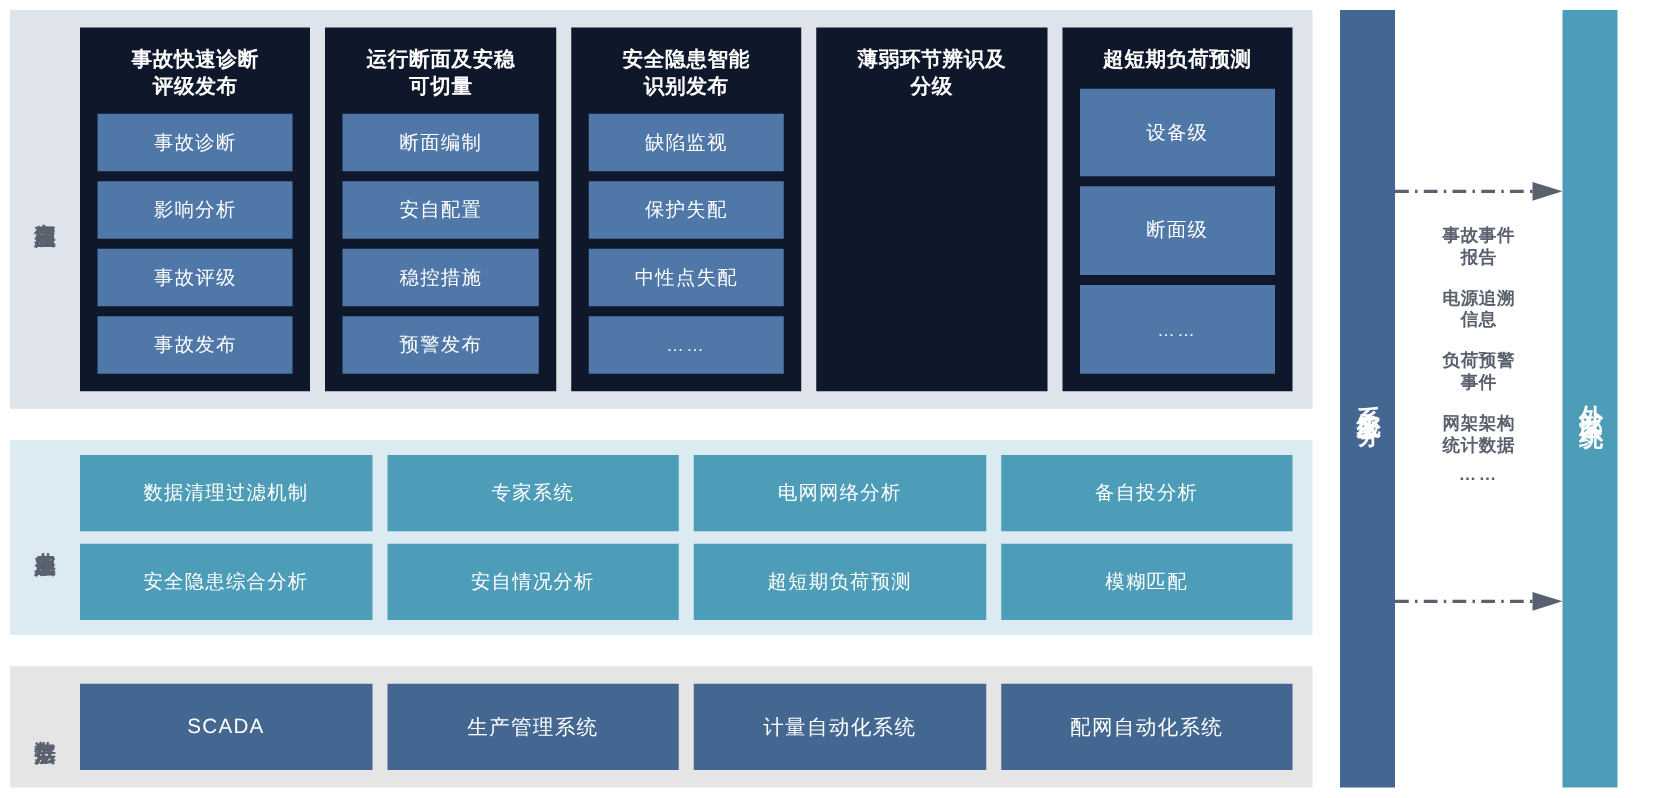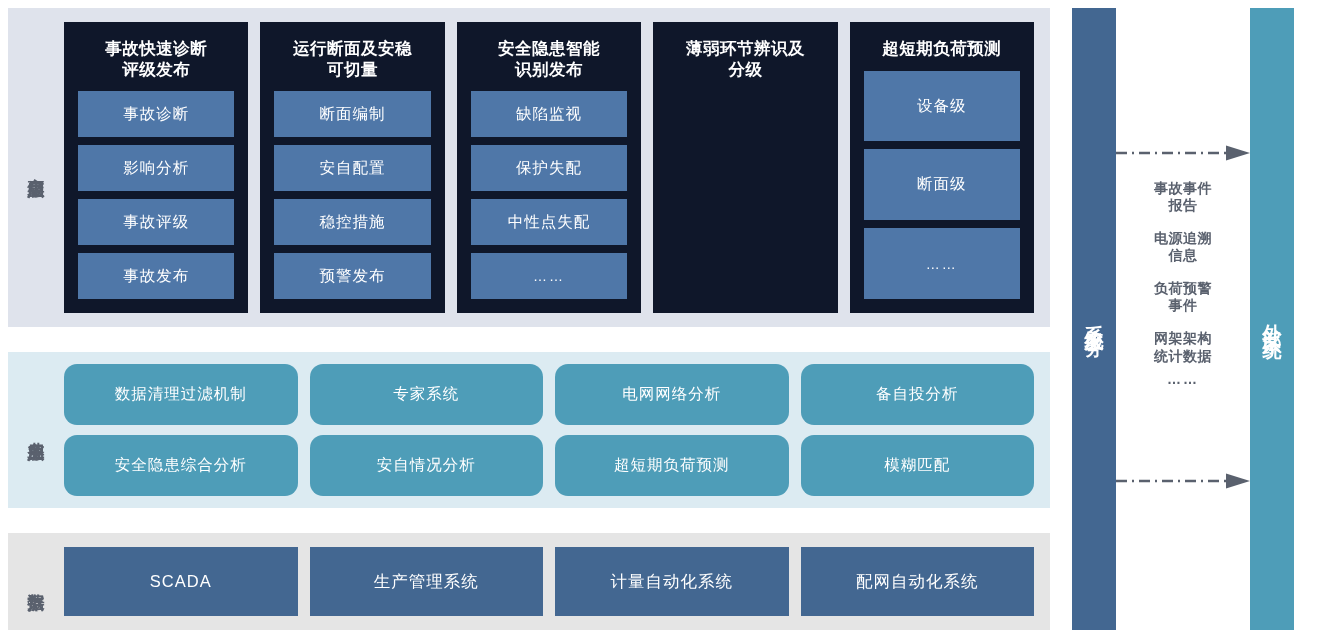"数据清理过滤机制" .biz-cell { border-radius: 13px -> none }
